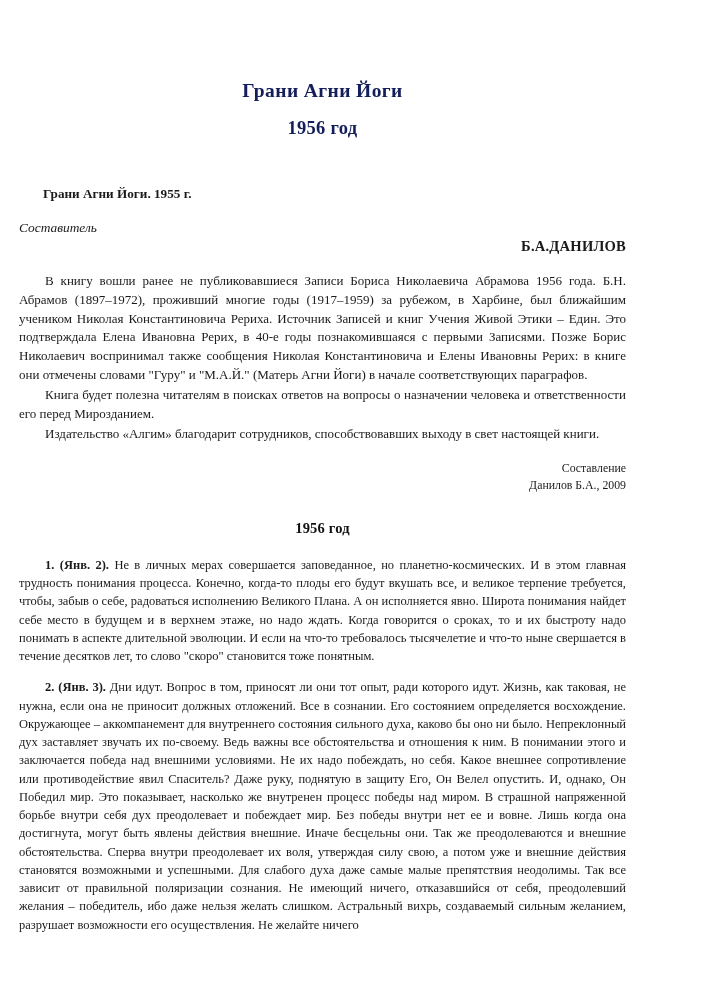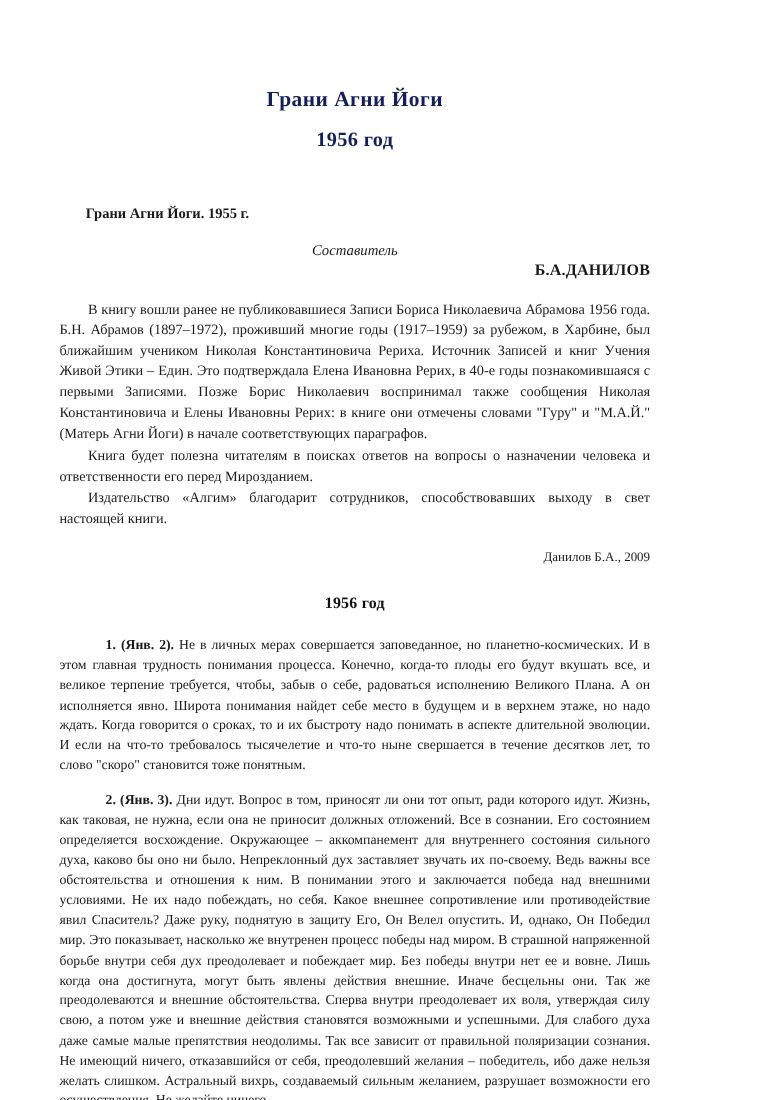"Грани Агни Йоги" .page { padding: 0 54px -> 0 19px }
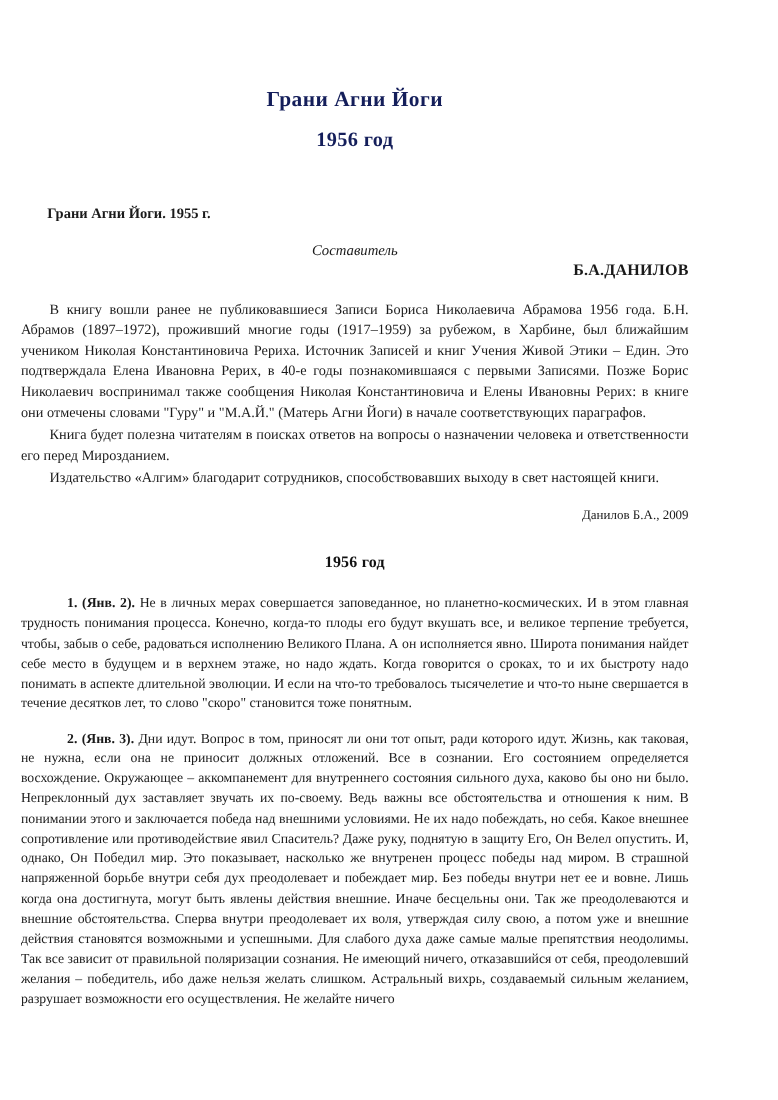"Составитель" .compiler-role { text-align: center -> left }
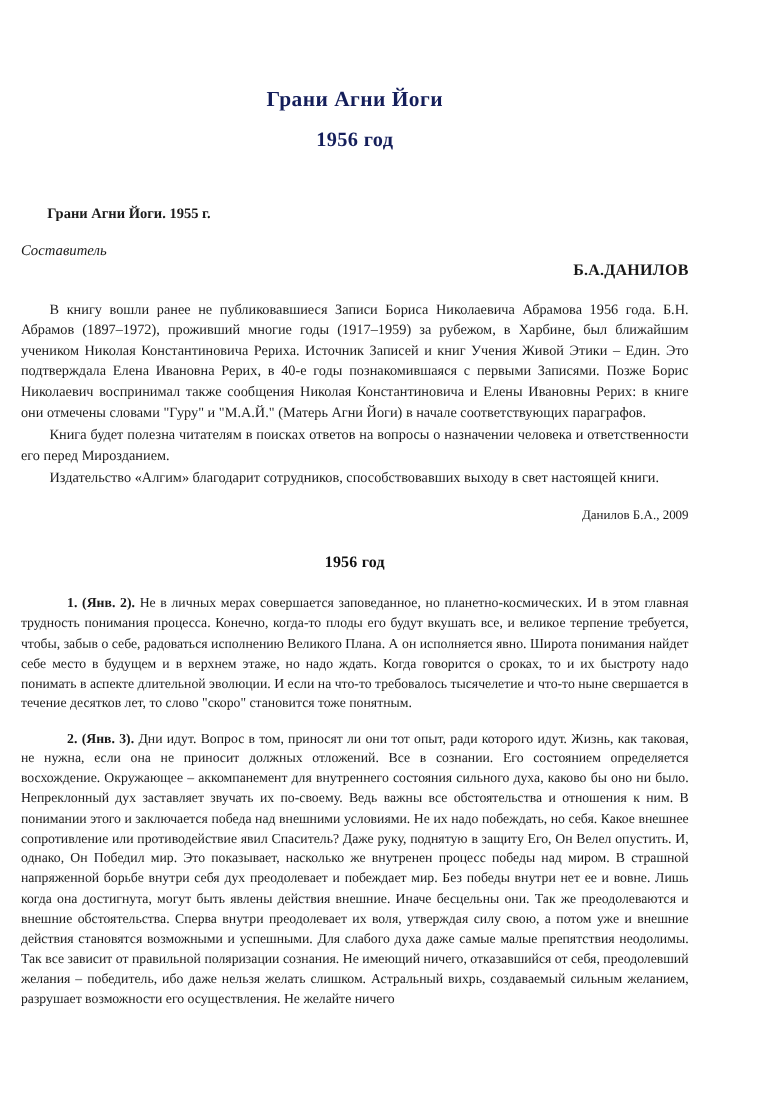"Составление" div { html: none -> <div>Составление</div> }
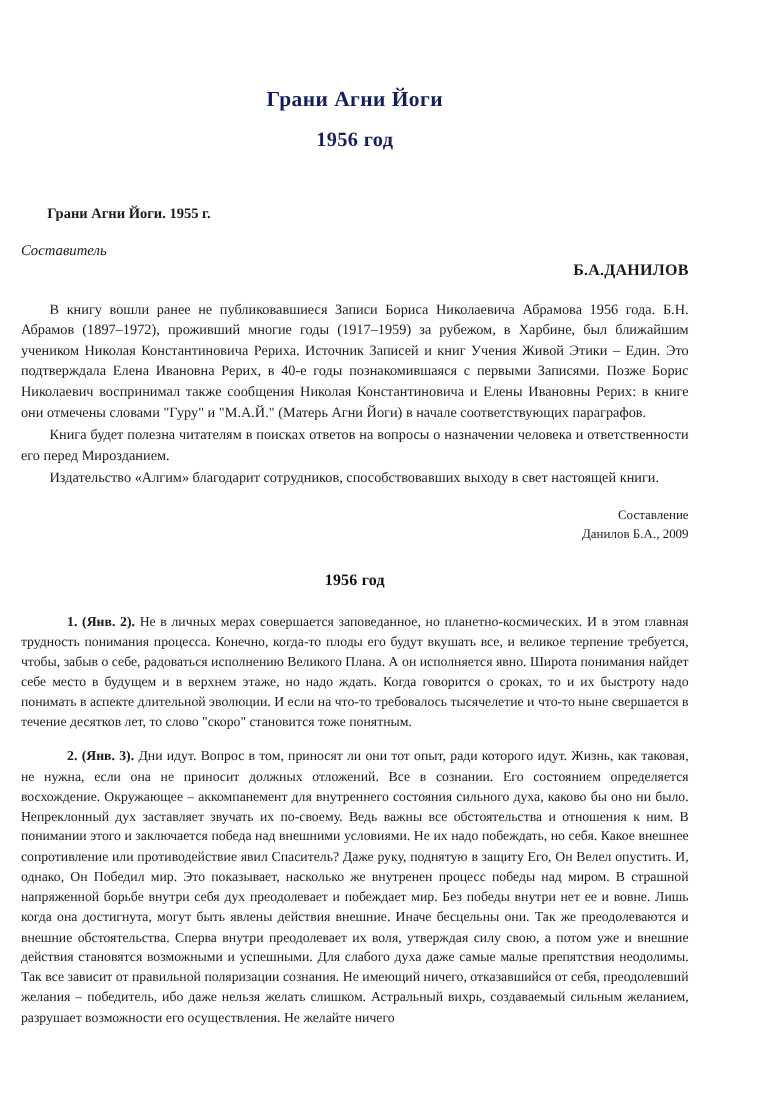"1. (Янв. 2)." .para-num { margin-left: 16px -> none }
